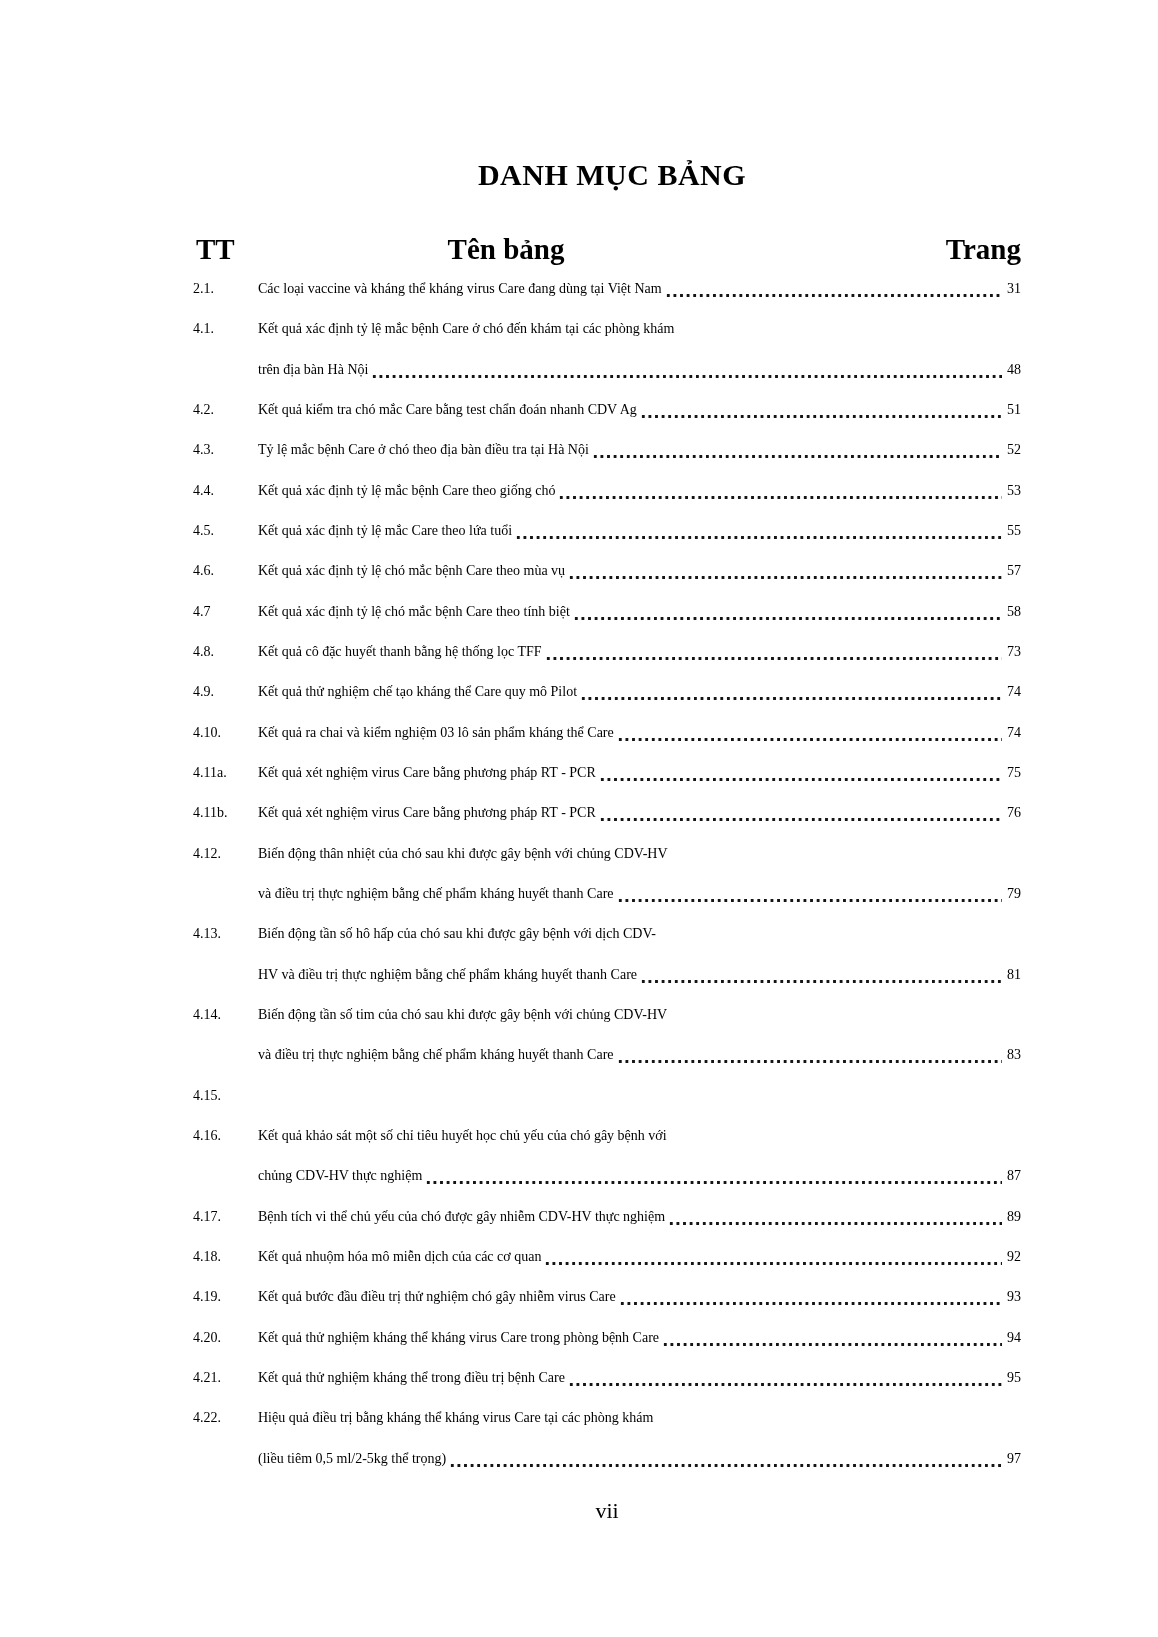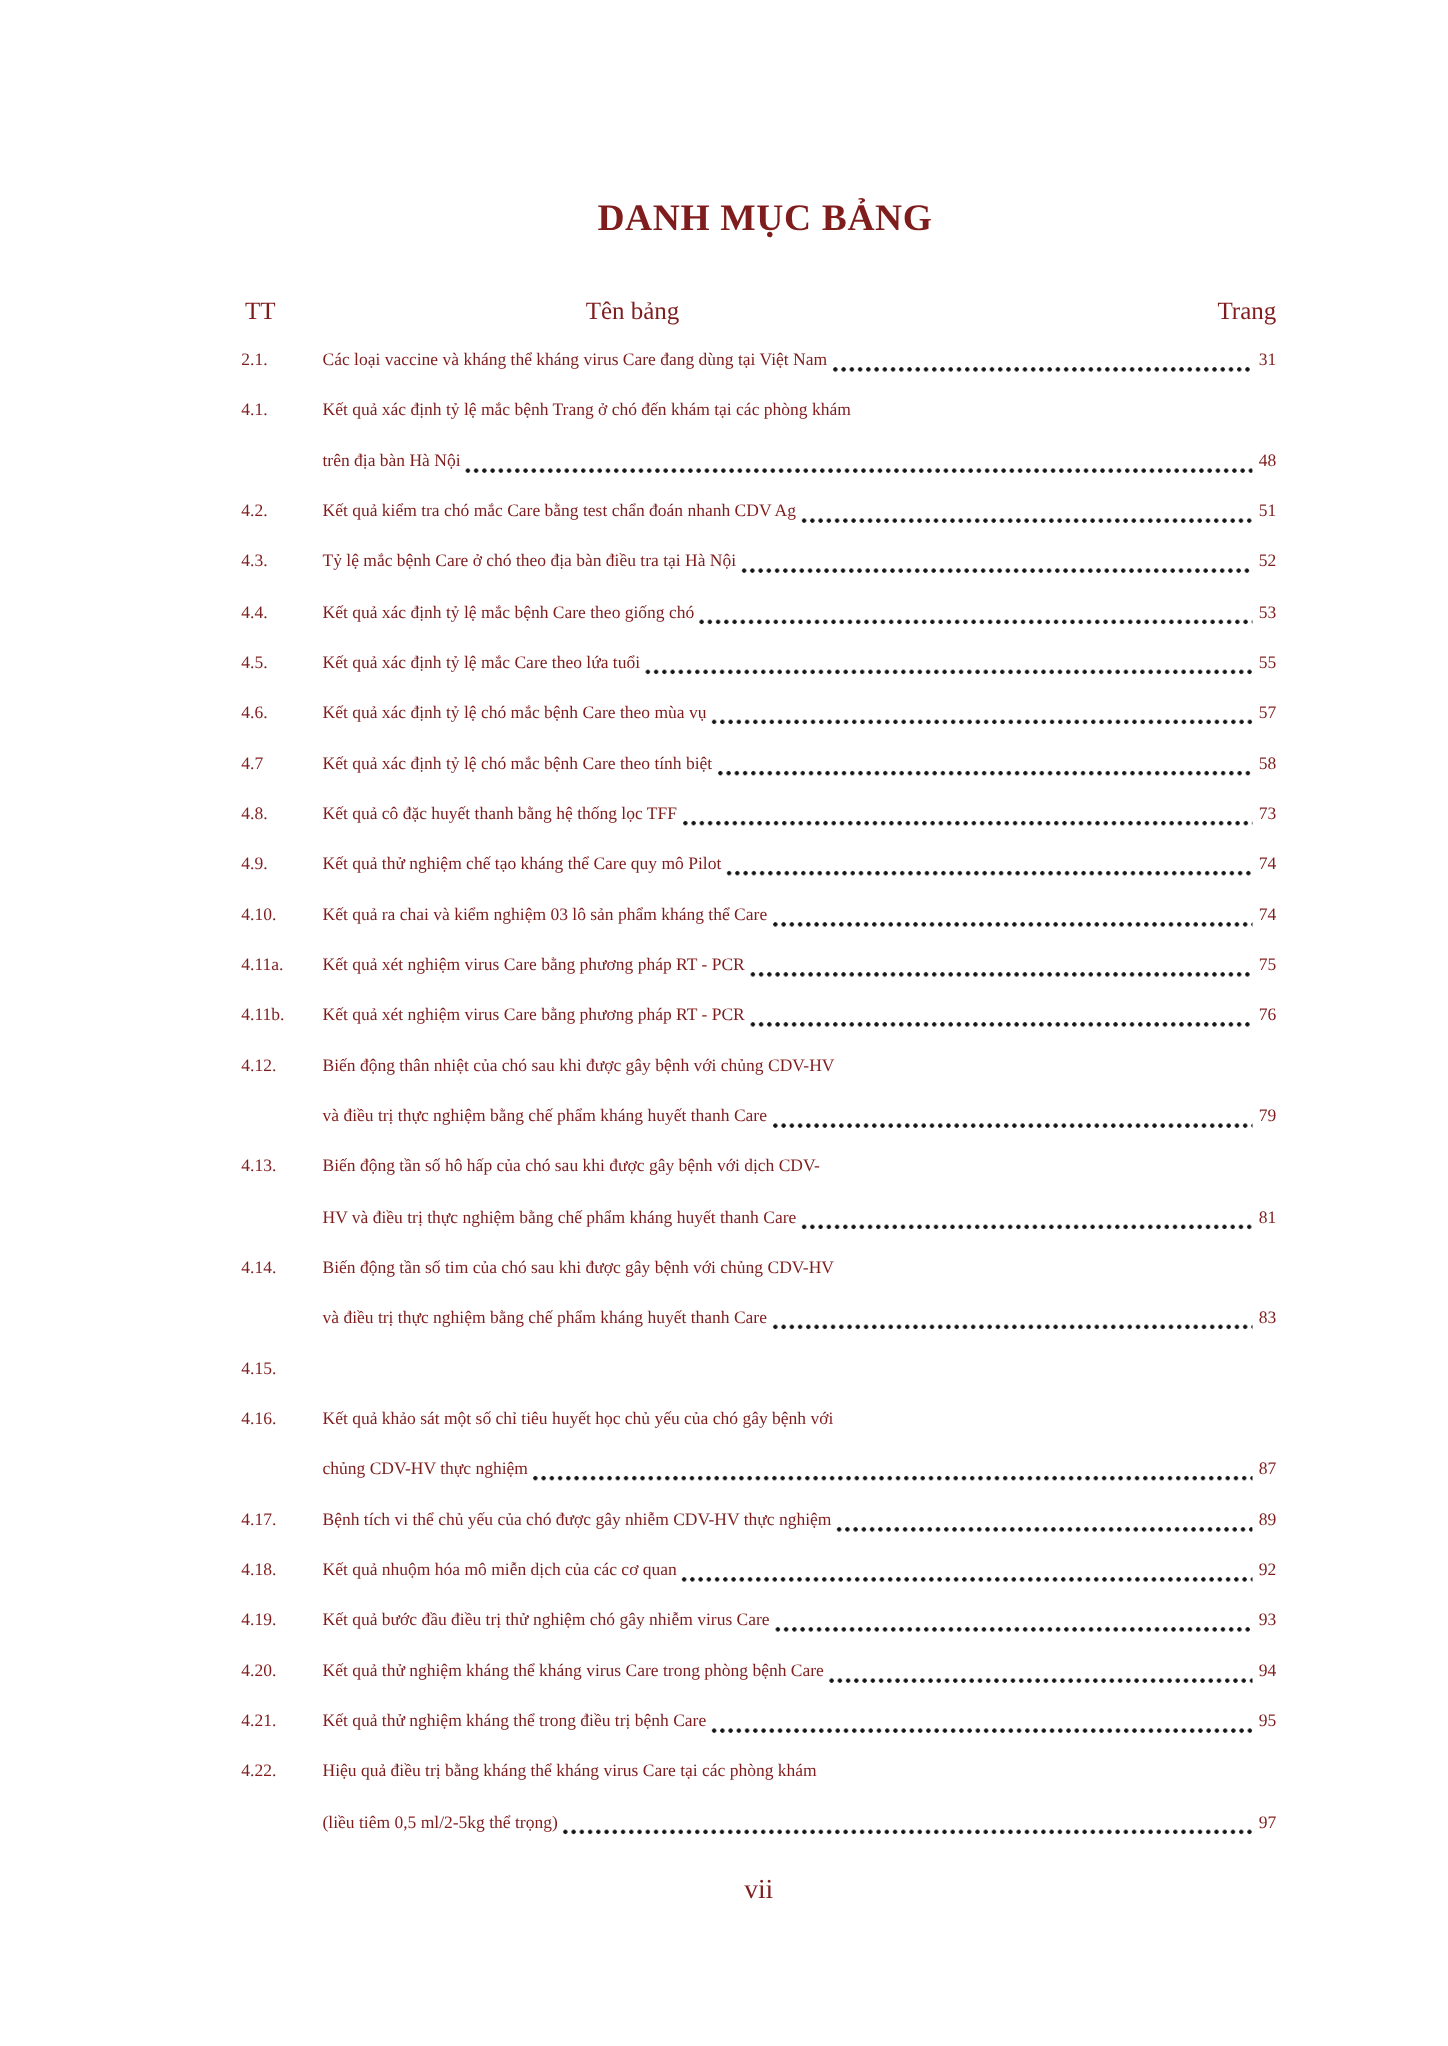"DANH MỤC BẢNG" .page { color: #7f1d1d -> #000000 }
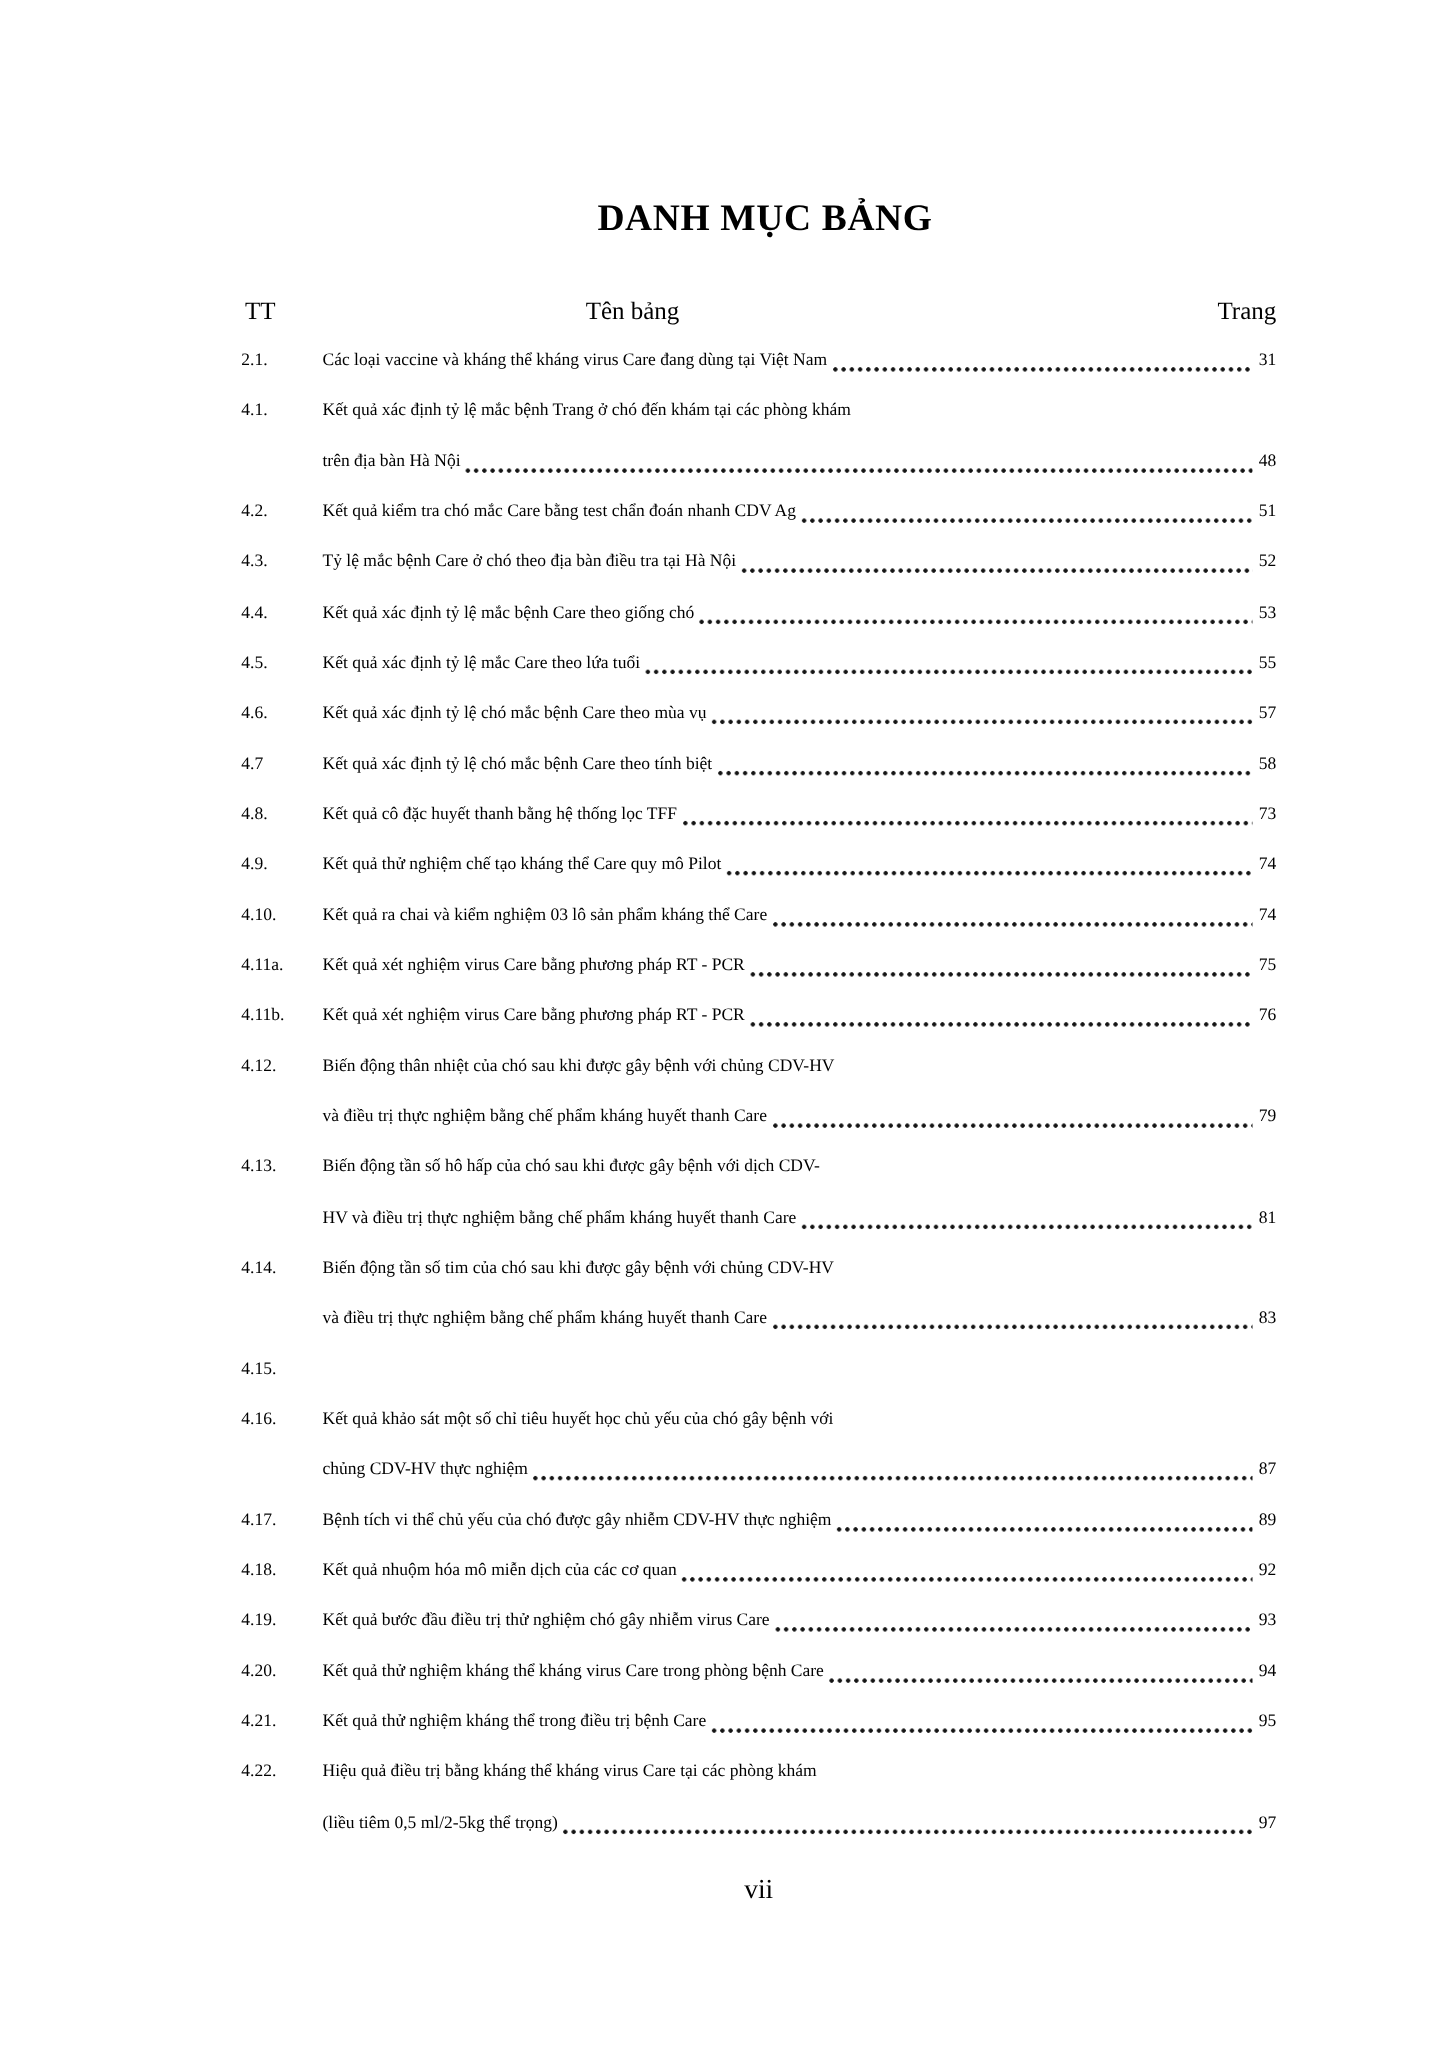"TT" .toc-header { font-size: 20px -> 29px; font-weight: normal -> bold }
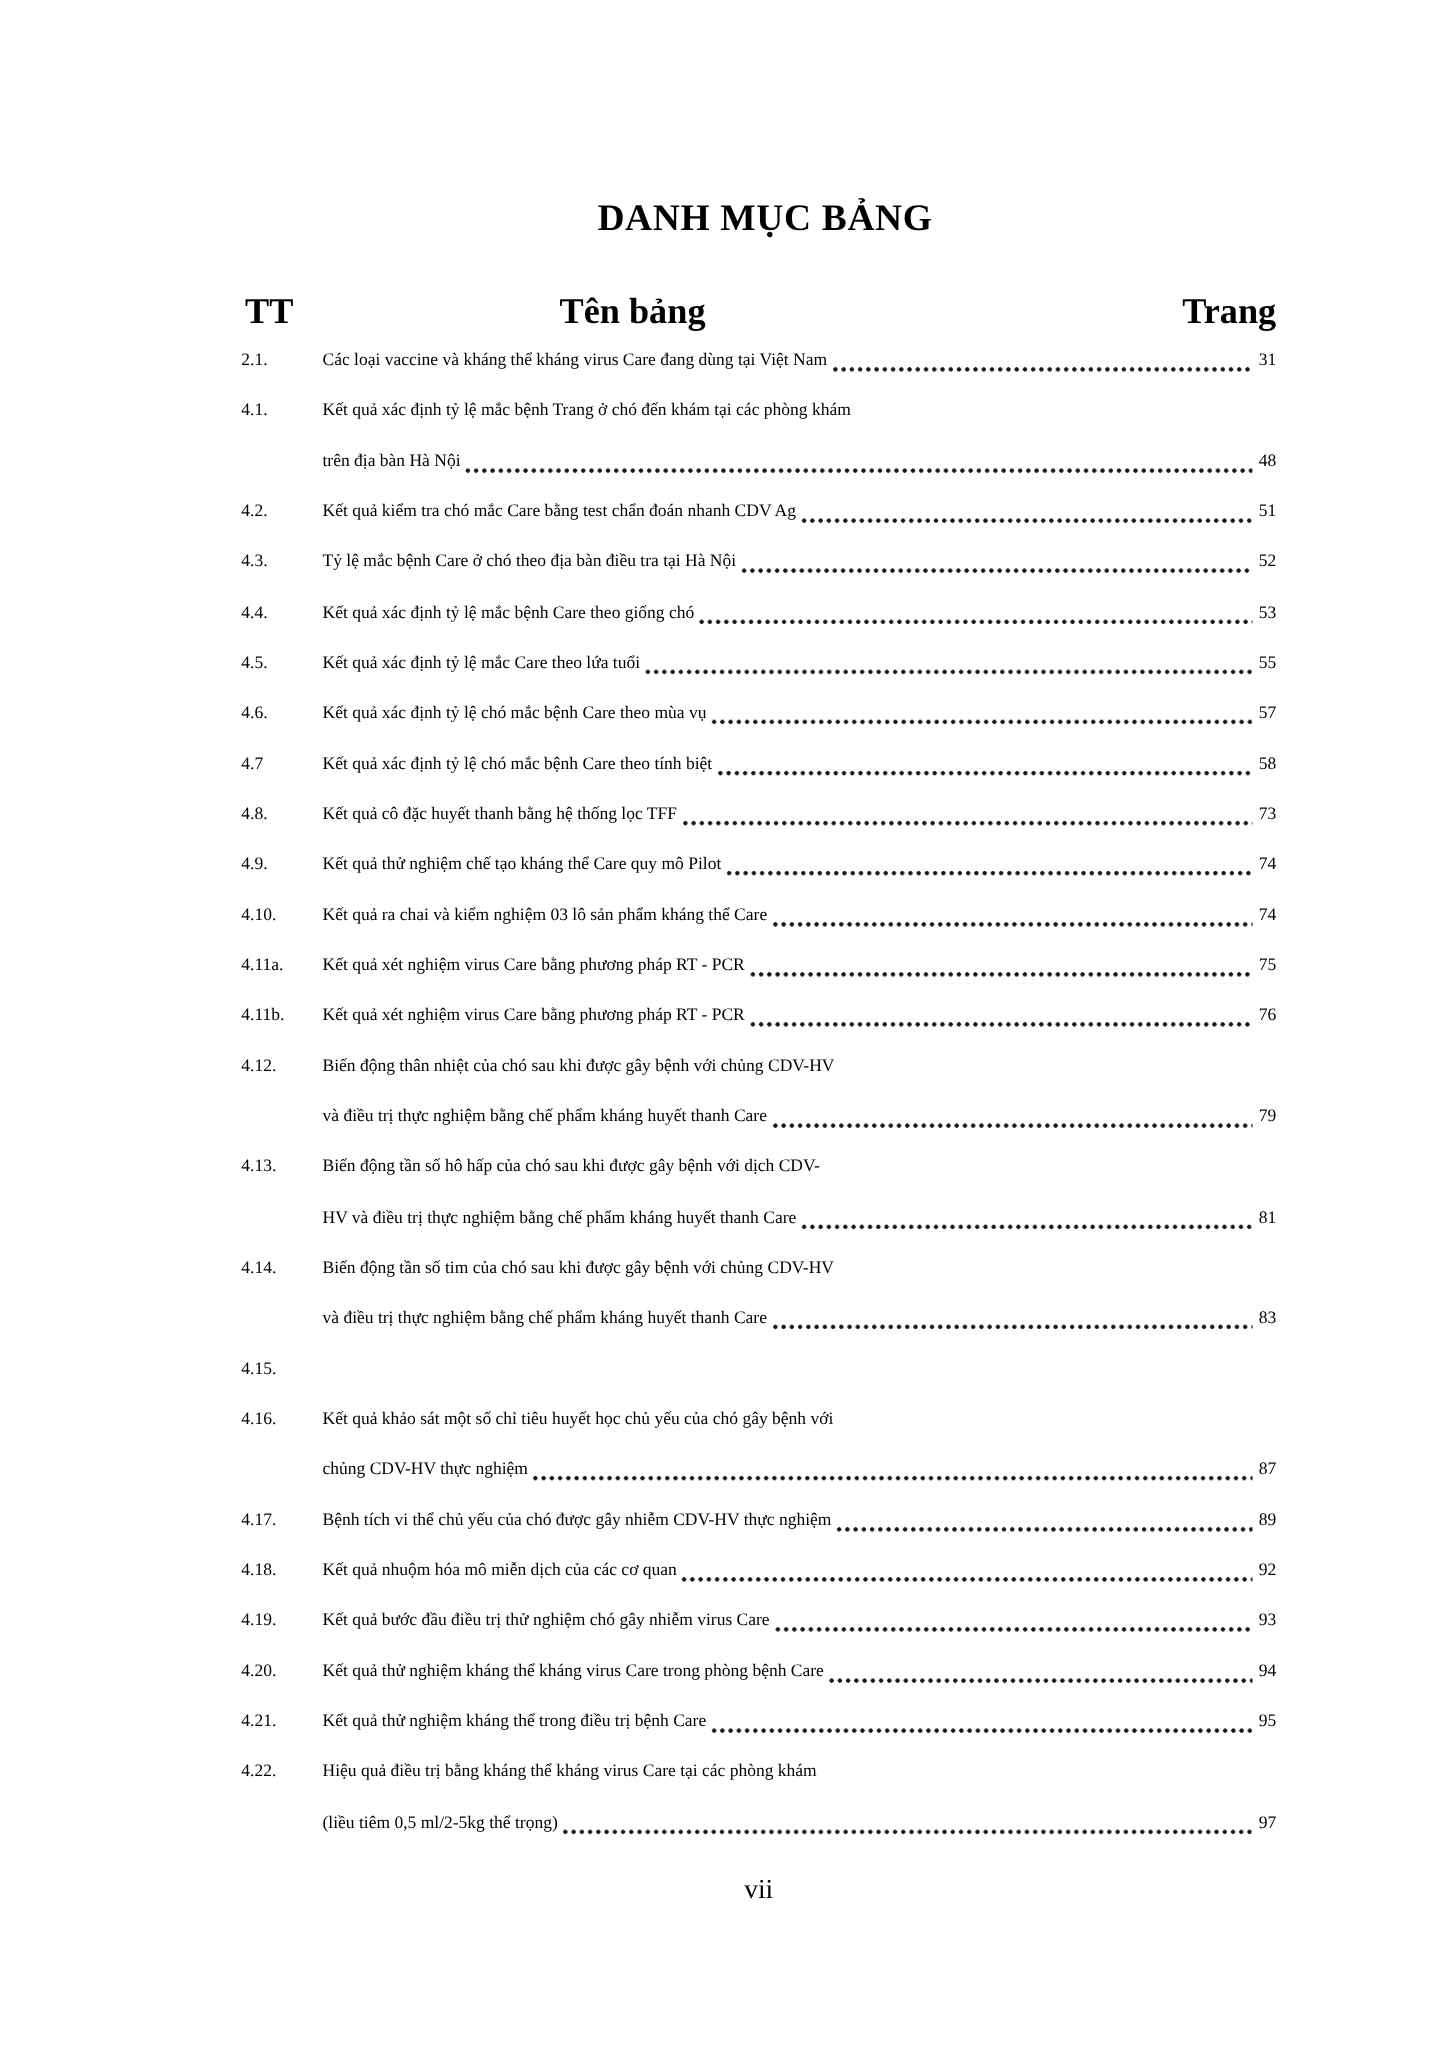"Kết quả xác định tỷ lệ mắc bệnh Trang" span.txt { text: Trang -> Care }
